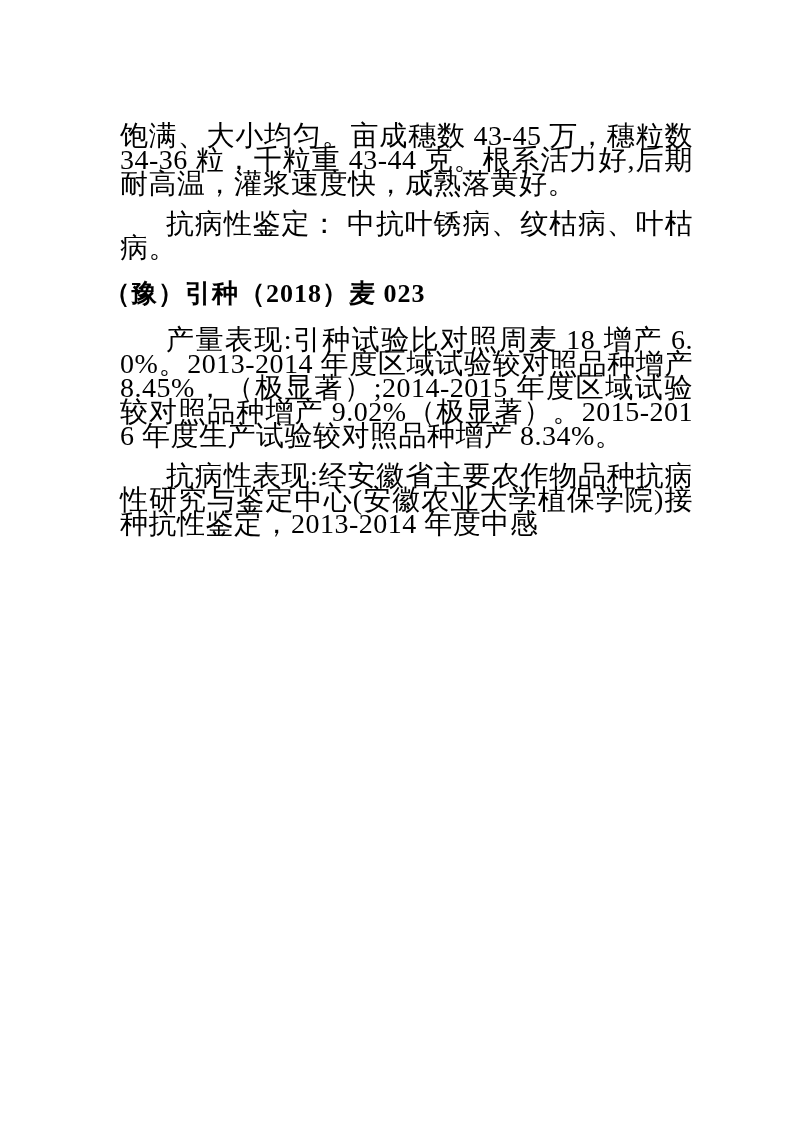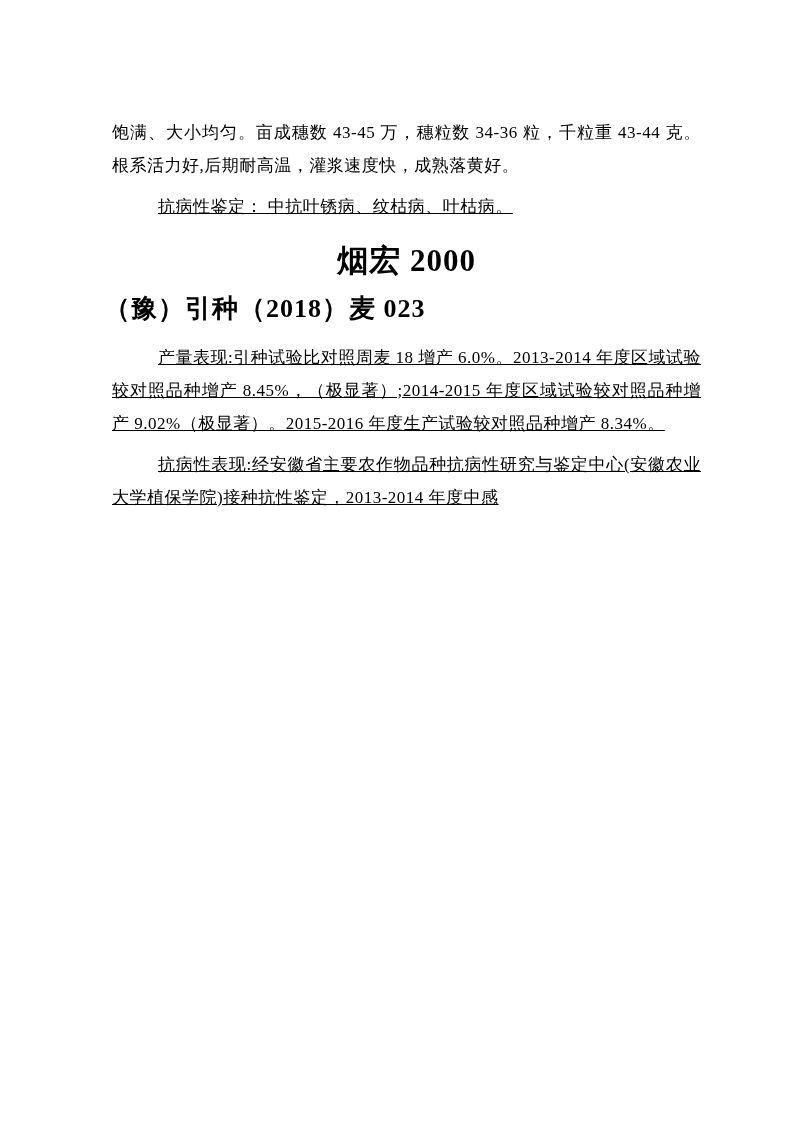"饱满、大小均匀。亩成穗数 43-45 万，穗粒数 34-36 粒，千粒重" .doc-paragraph { font-size: 17px -> 28px; line-height: 33px -> 24px; margin: 8px -> 16px }
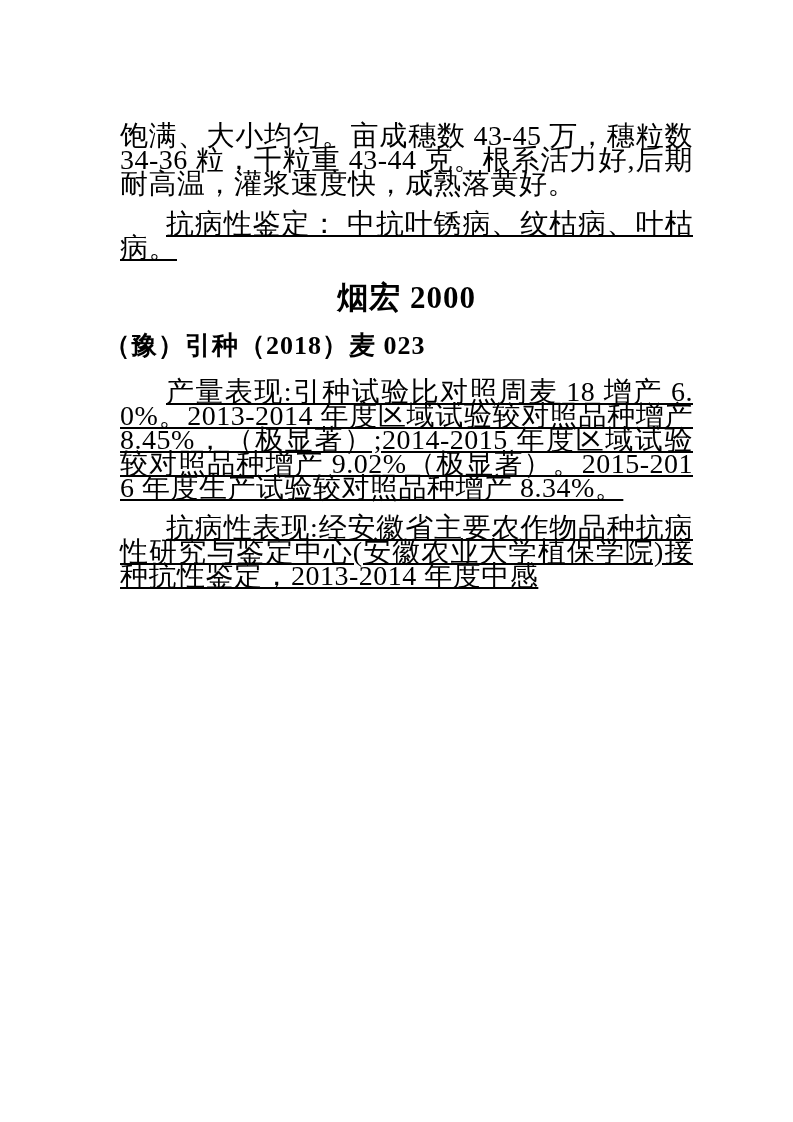"抗病性鉴定： 中抗叶锈病、纹枯病、叶枯病。" .doc-paragraph.indent { text-decoration: underline -> none }
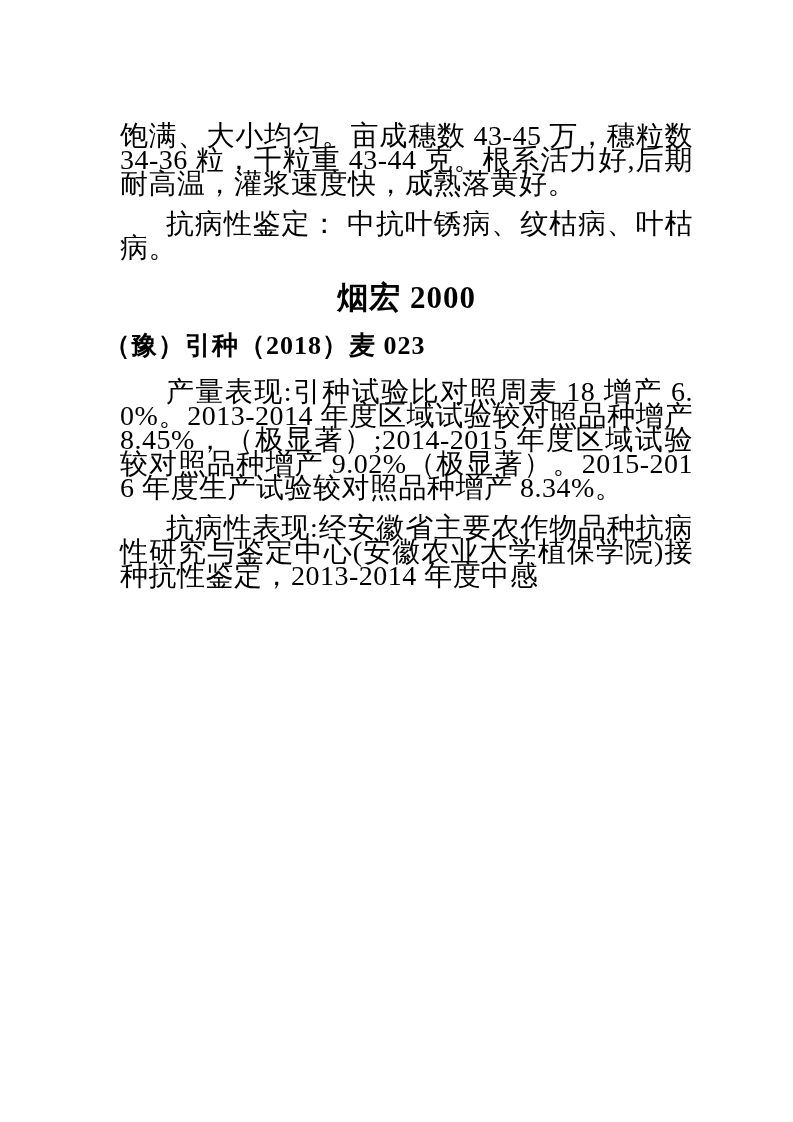"烟宏 2000" h1.variety-title { html: <h1>烟宏 2000</h1> -> none }
